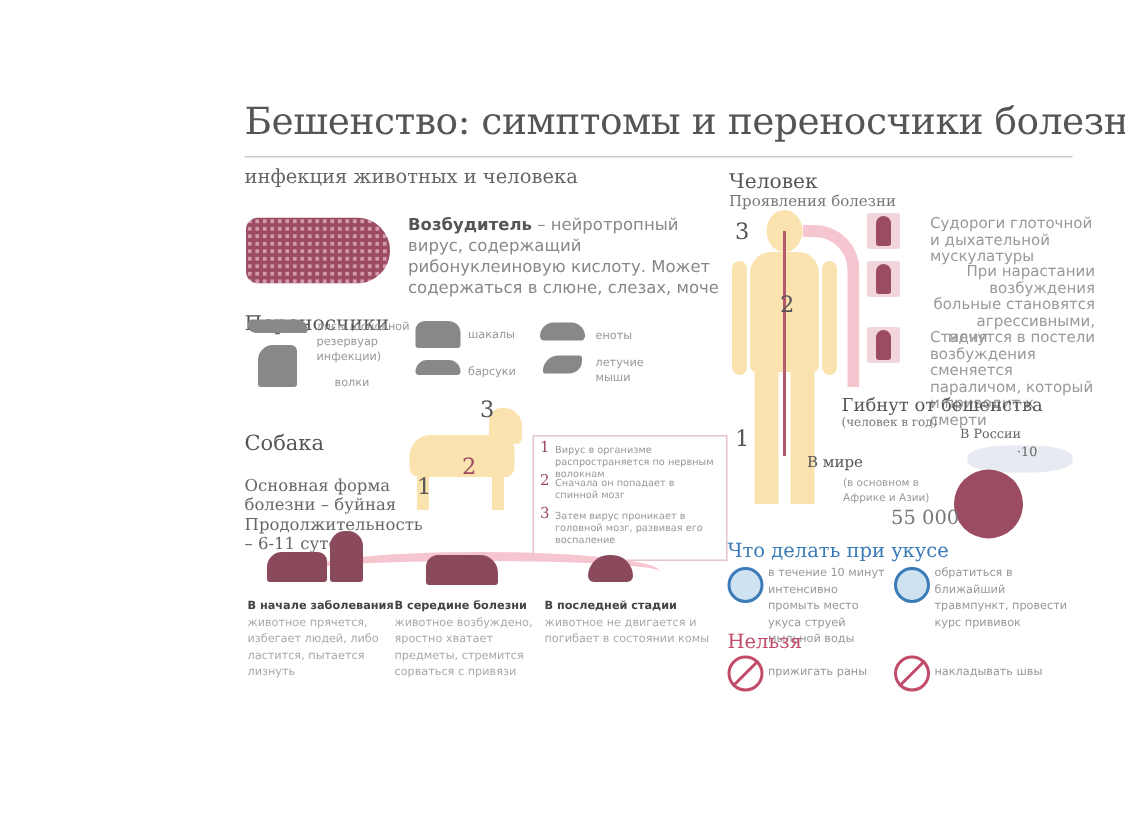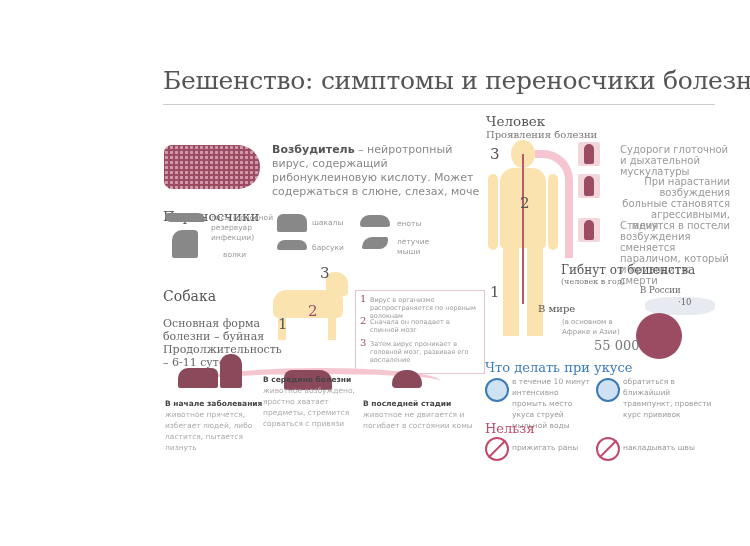"инфекция животных и человека" div { html: none -> <div>инфекция животных и человека</div> }
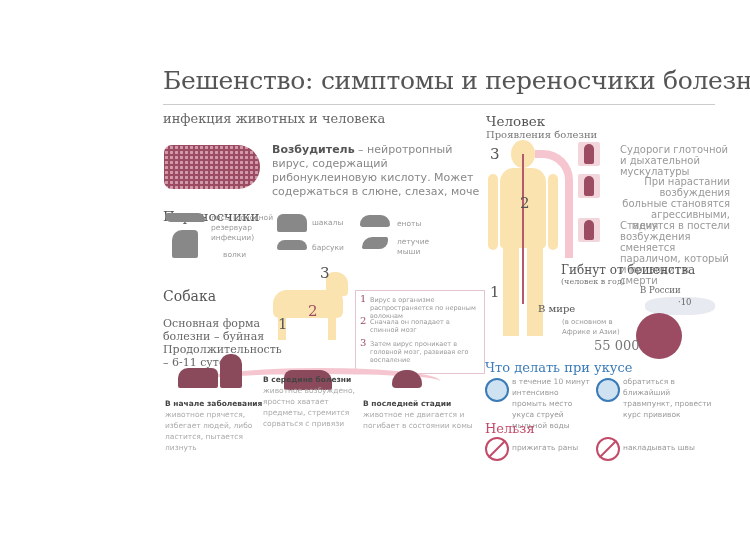"В середине болезни животное возбуждено," div.abs { top: 374px -> 398px }
